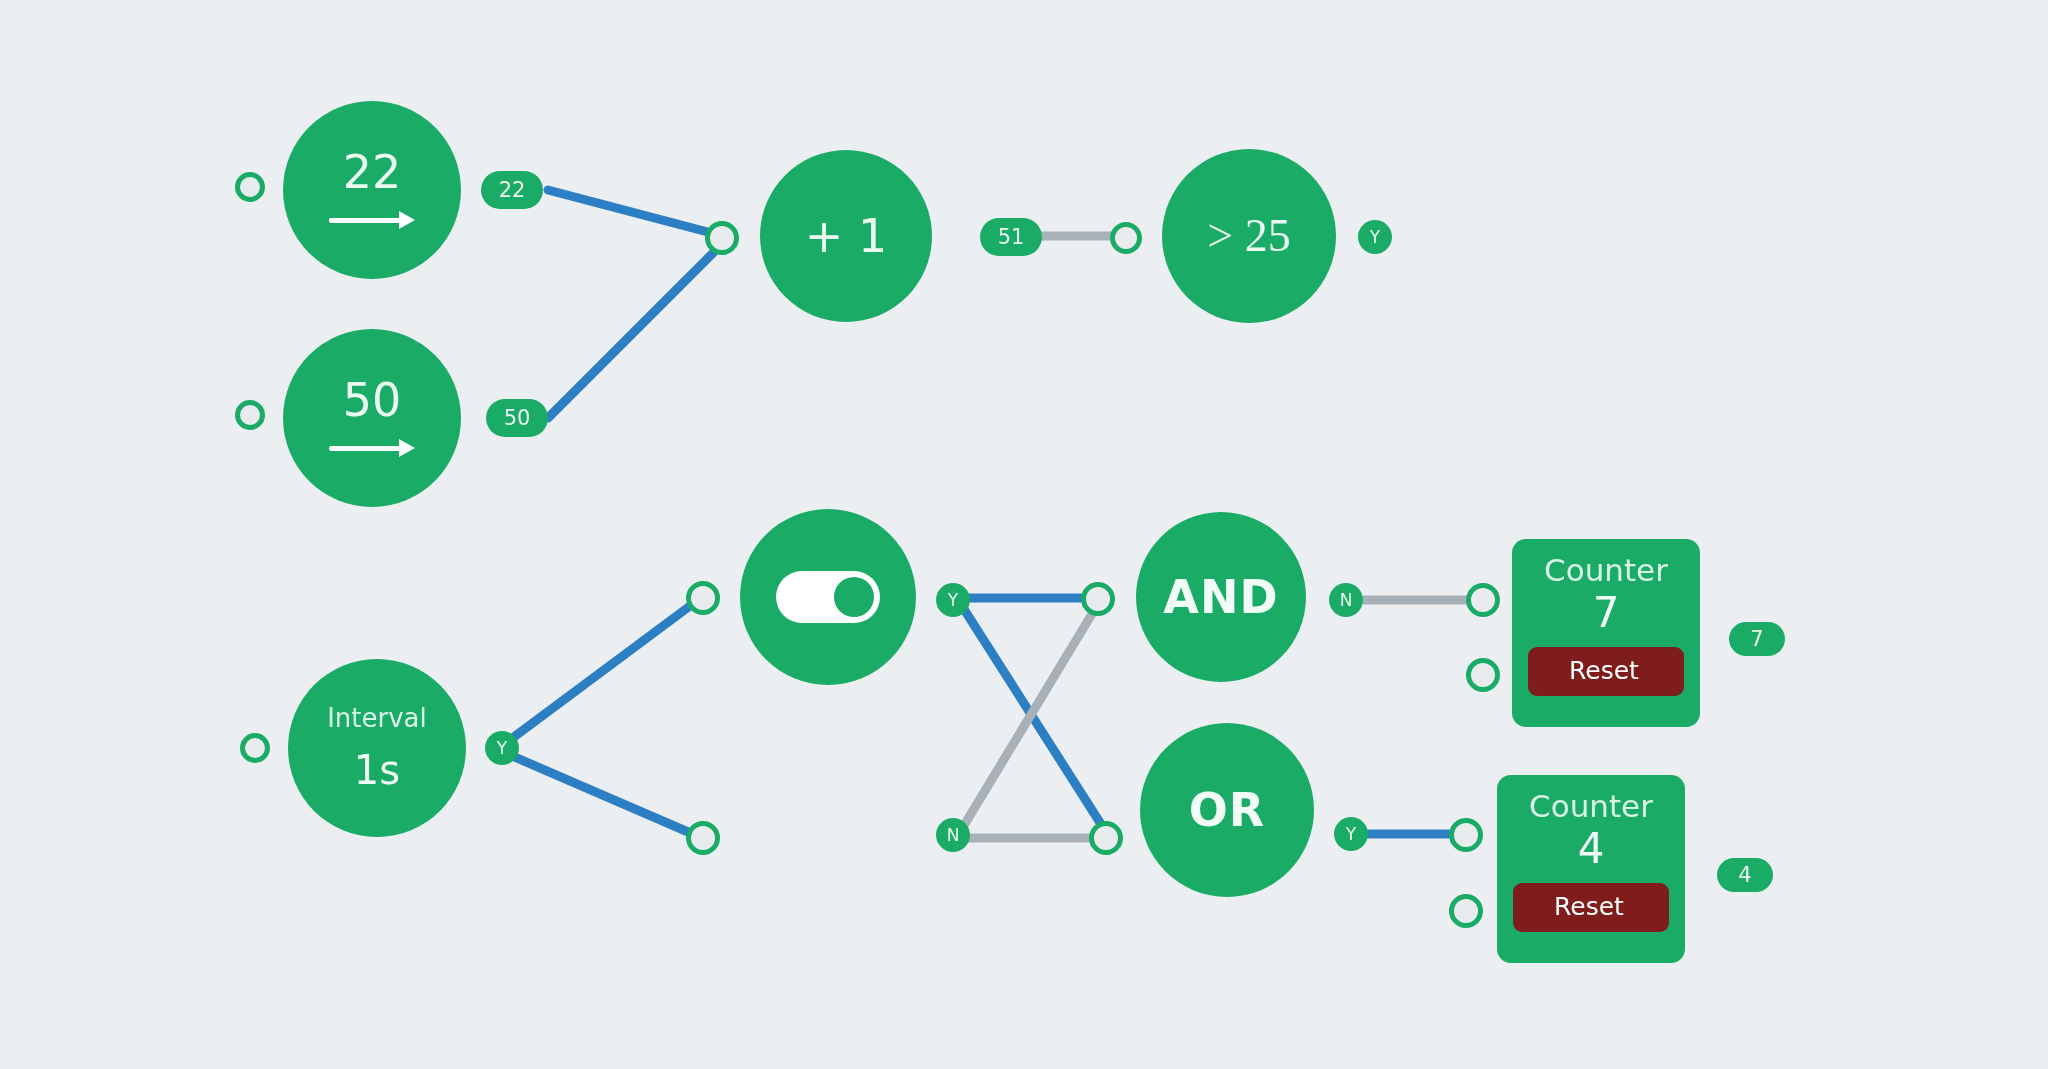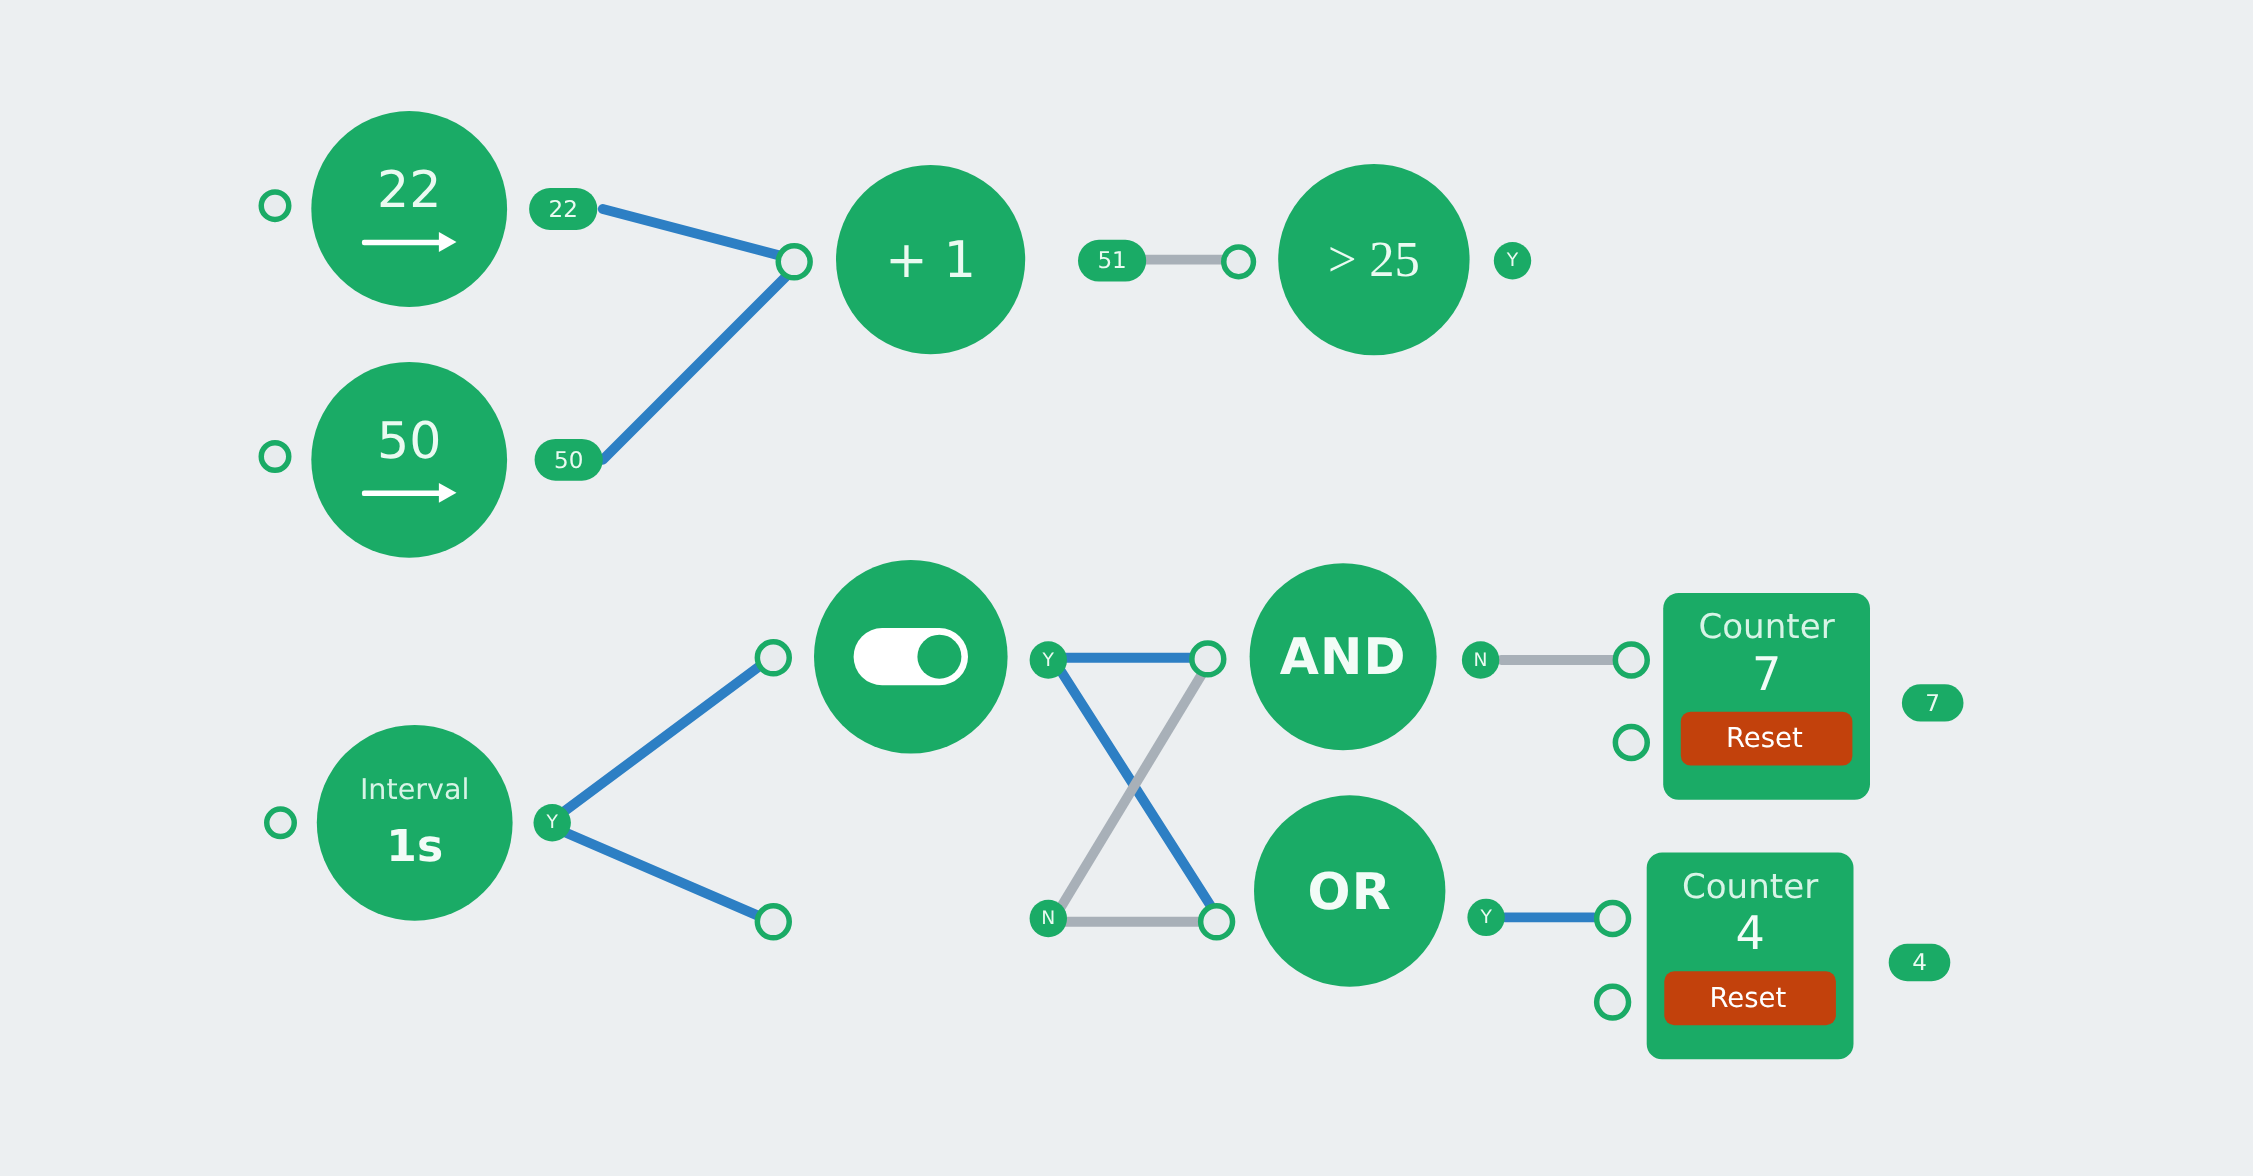"Reset" .node-card .reset-btn { background: #c2410c -> #7f1d1d }
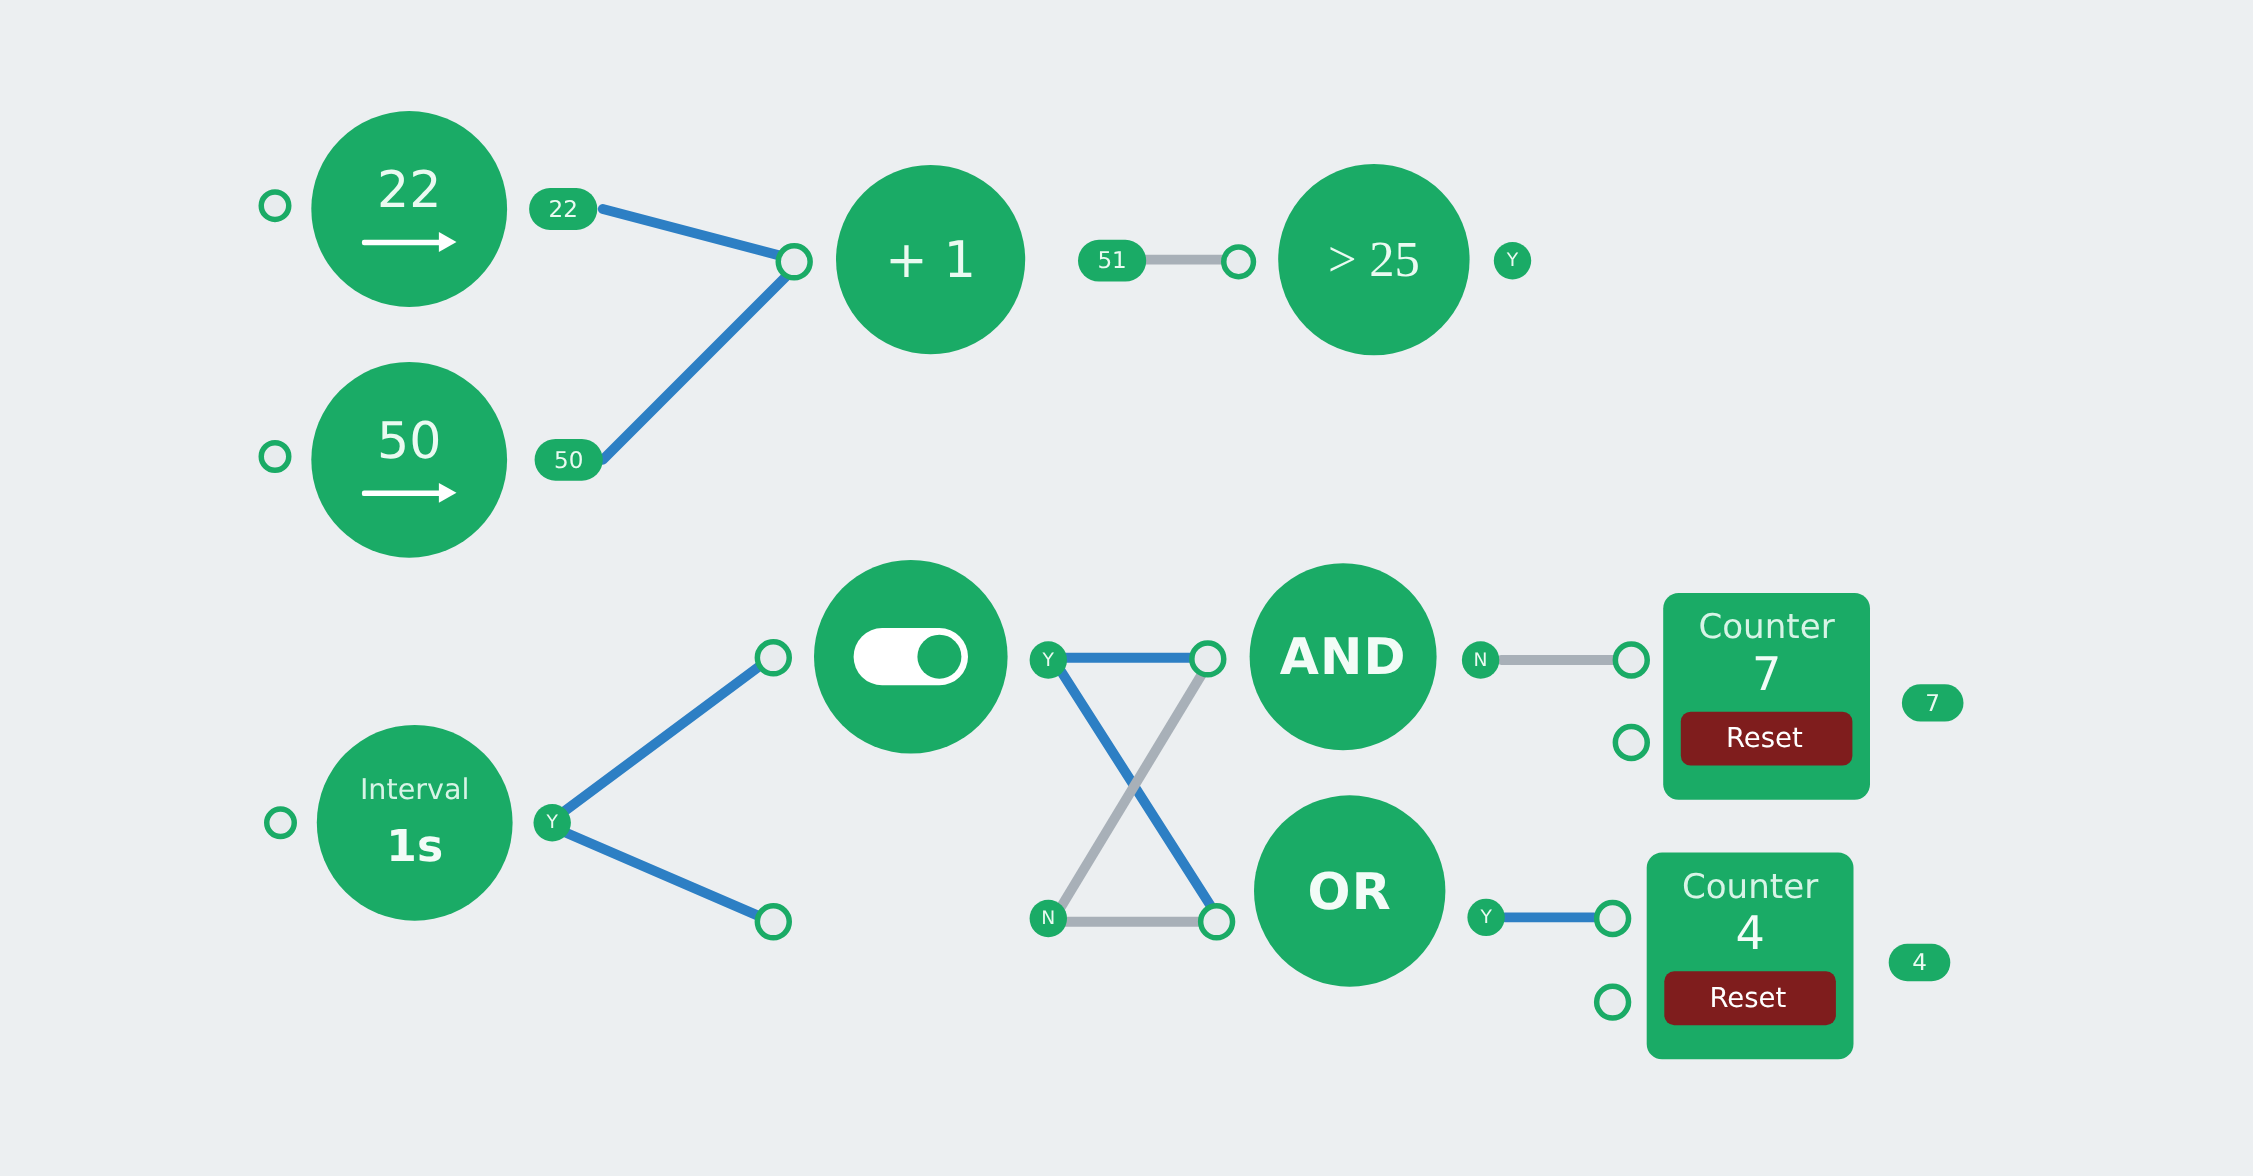"1s" .node-circle .sub-value { font-weight: 700 -> 400 }
